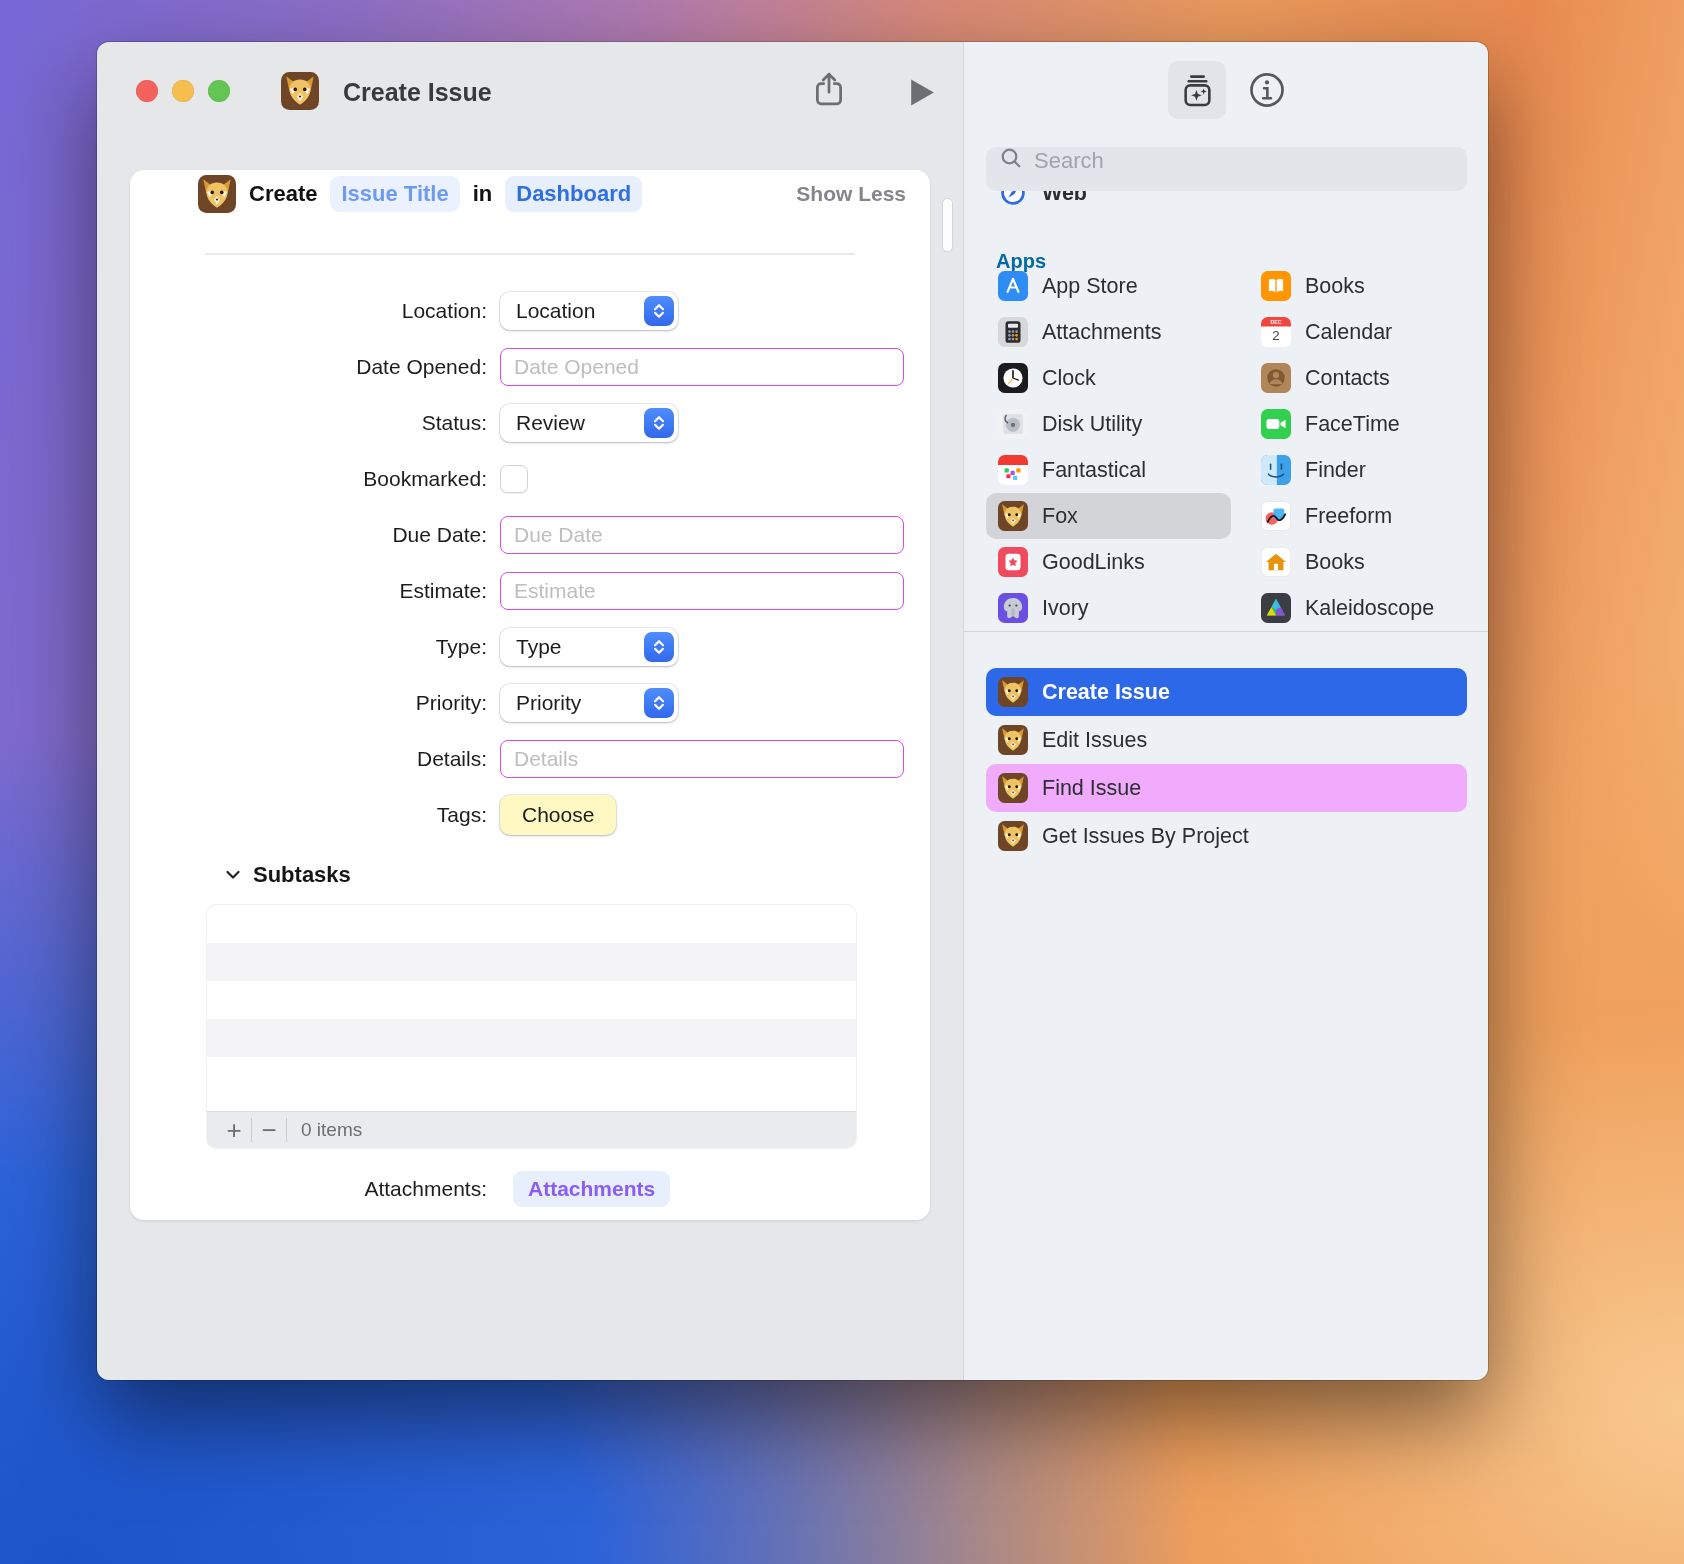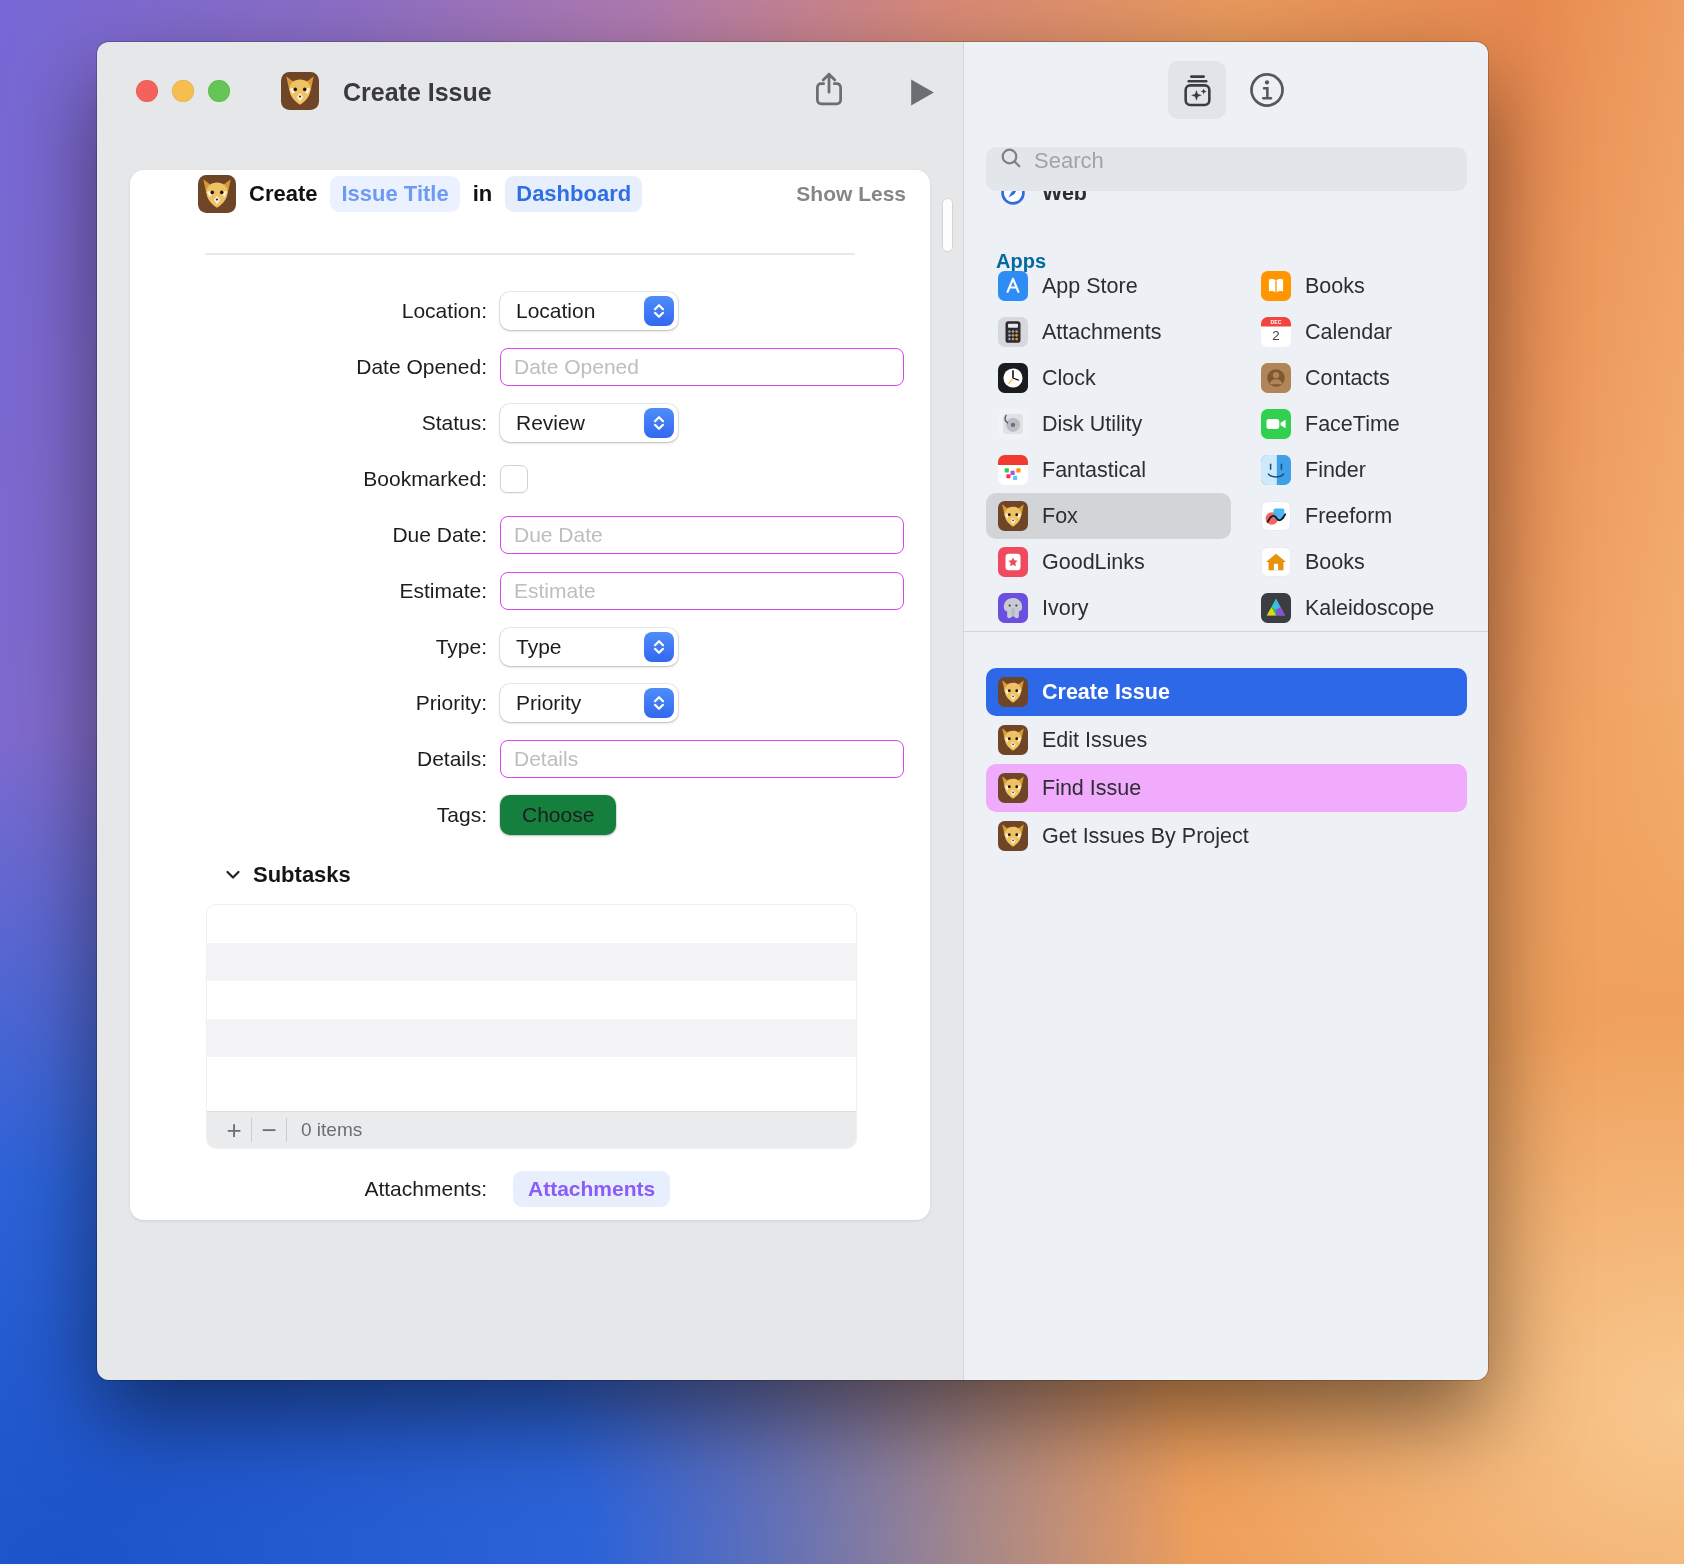"Choose" .push-btn { background: #15803d -> #fef9c3 }
